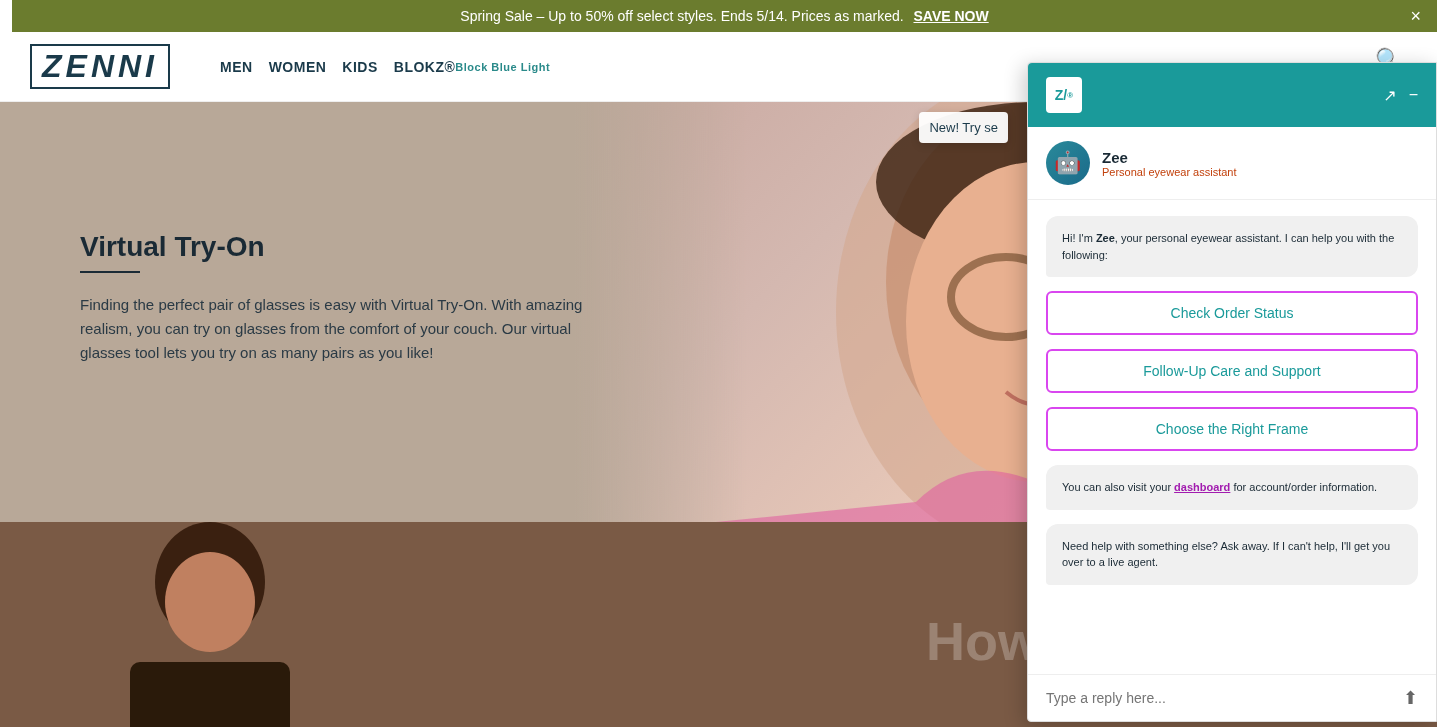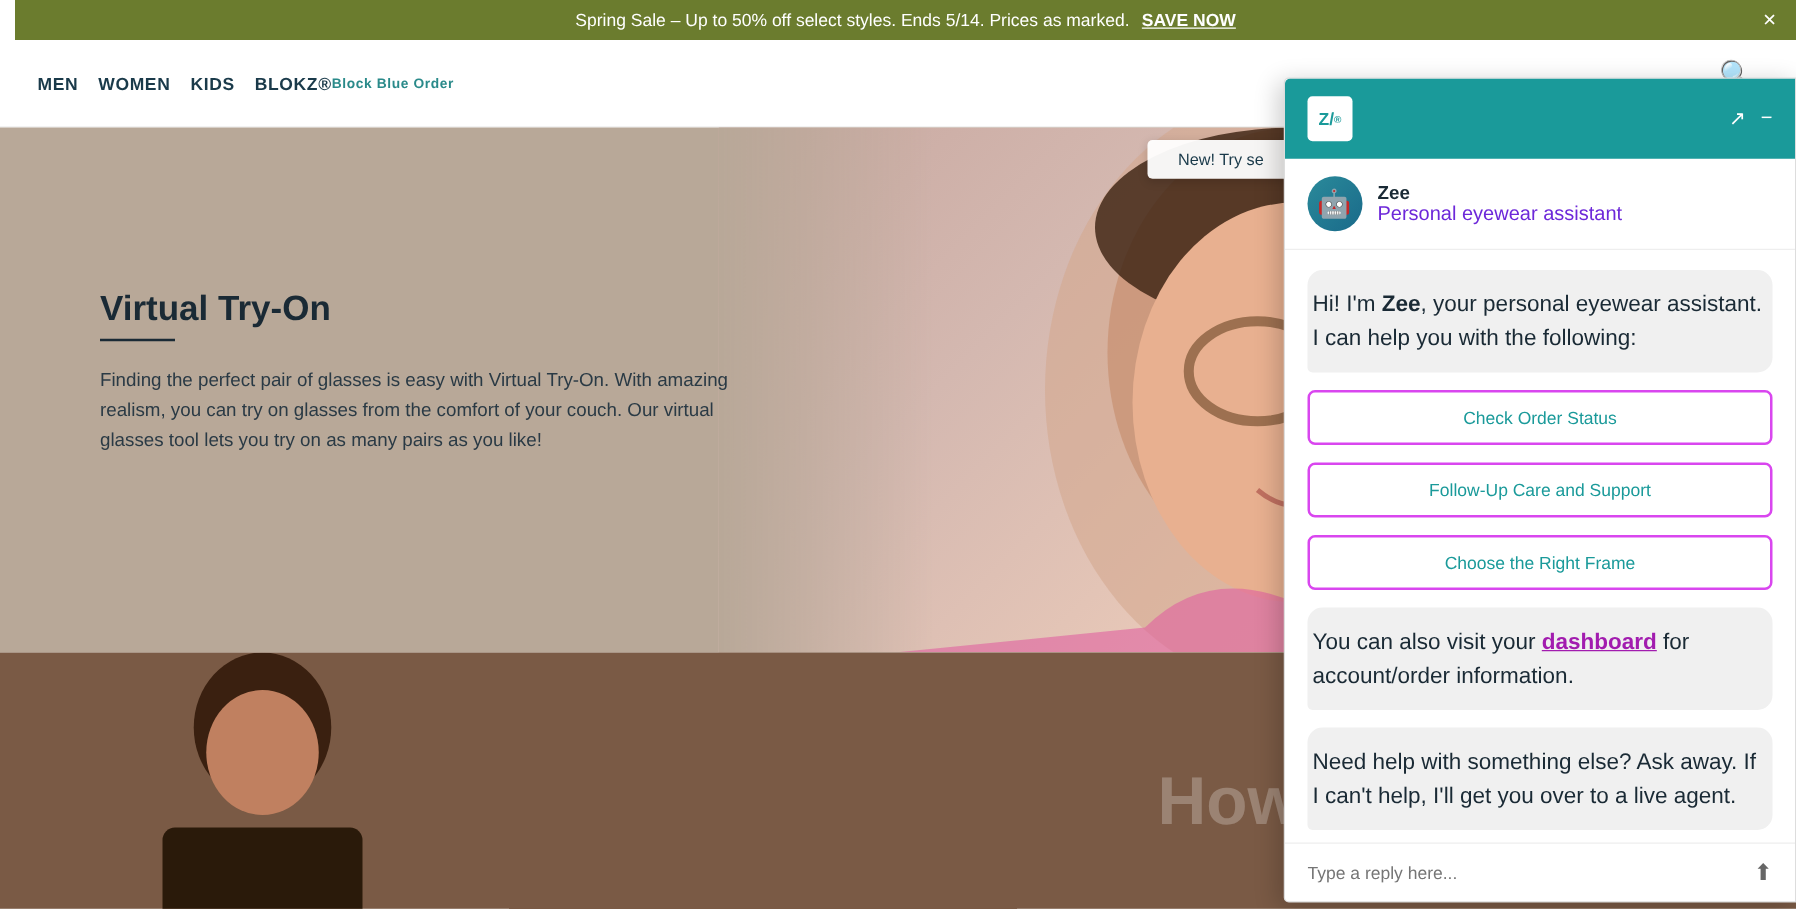"ZENNI" div.logo { html: none -> <div>ZENNI</div> }
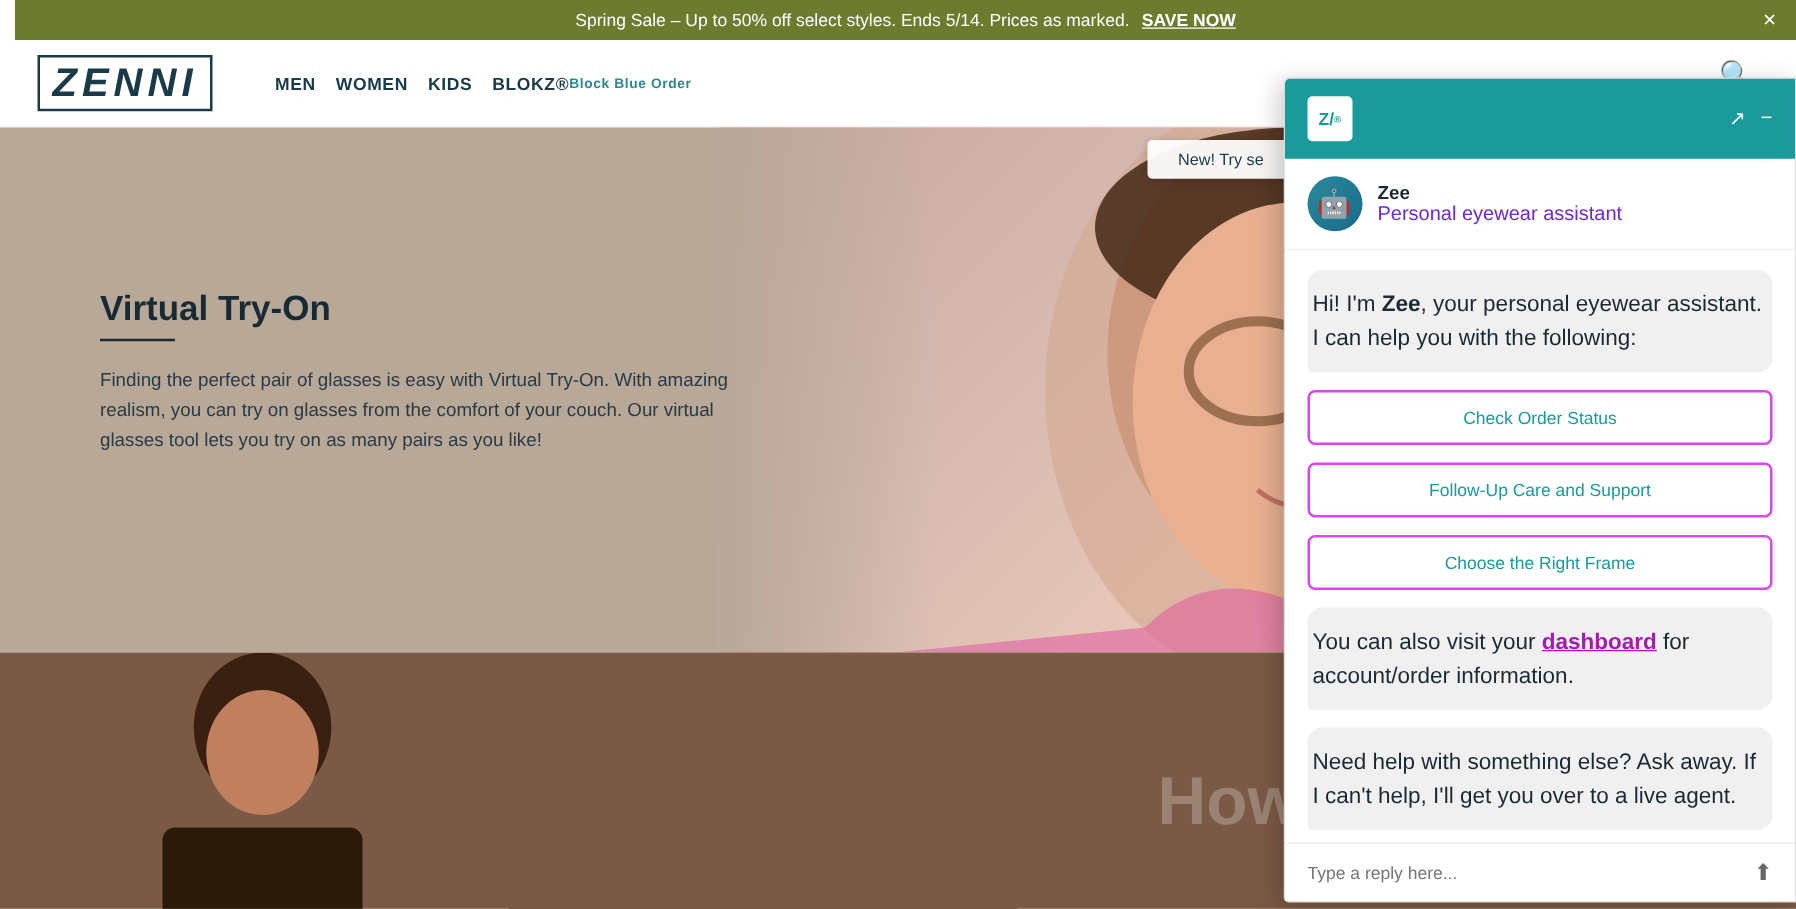"Block Blue Order" span.sub { text: Order -> Light }
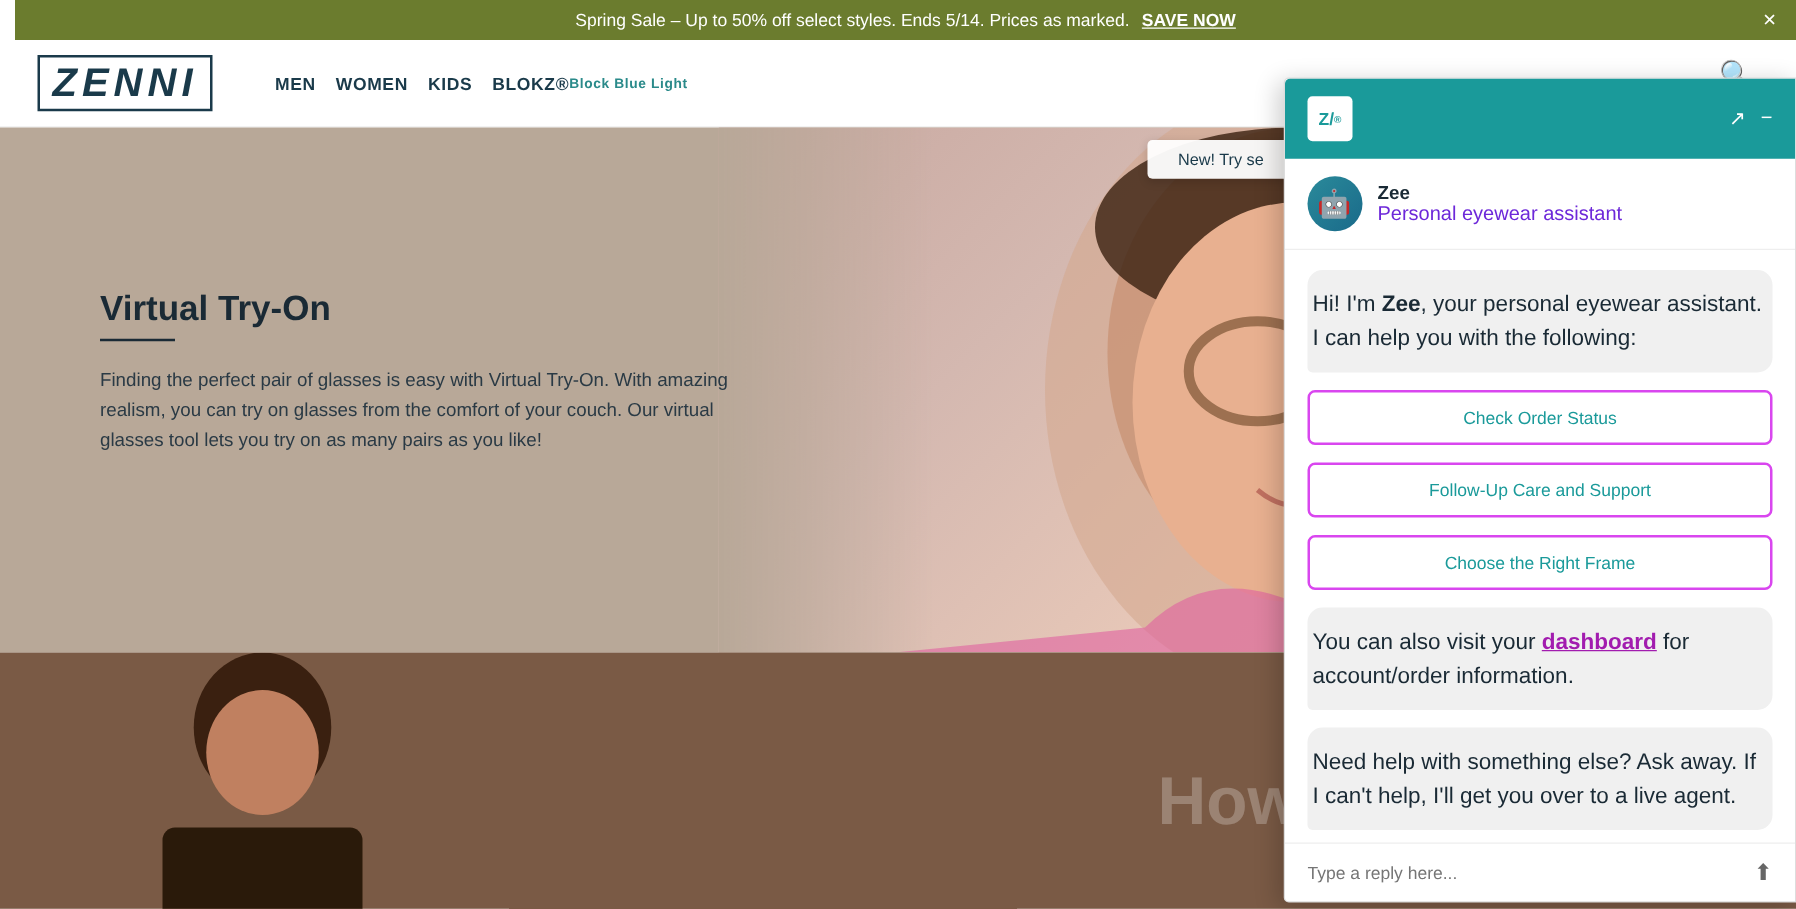"New! Try se" .try-on-badge { padding: 8px 24px -> 8px 10px; right: 402px -> 429px }
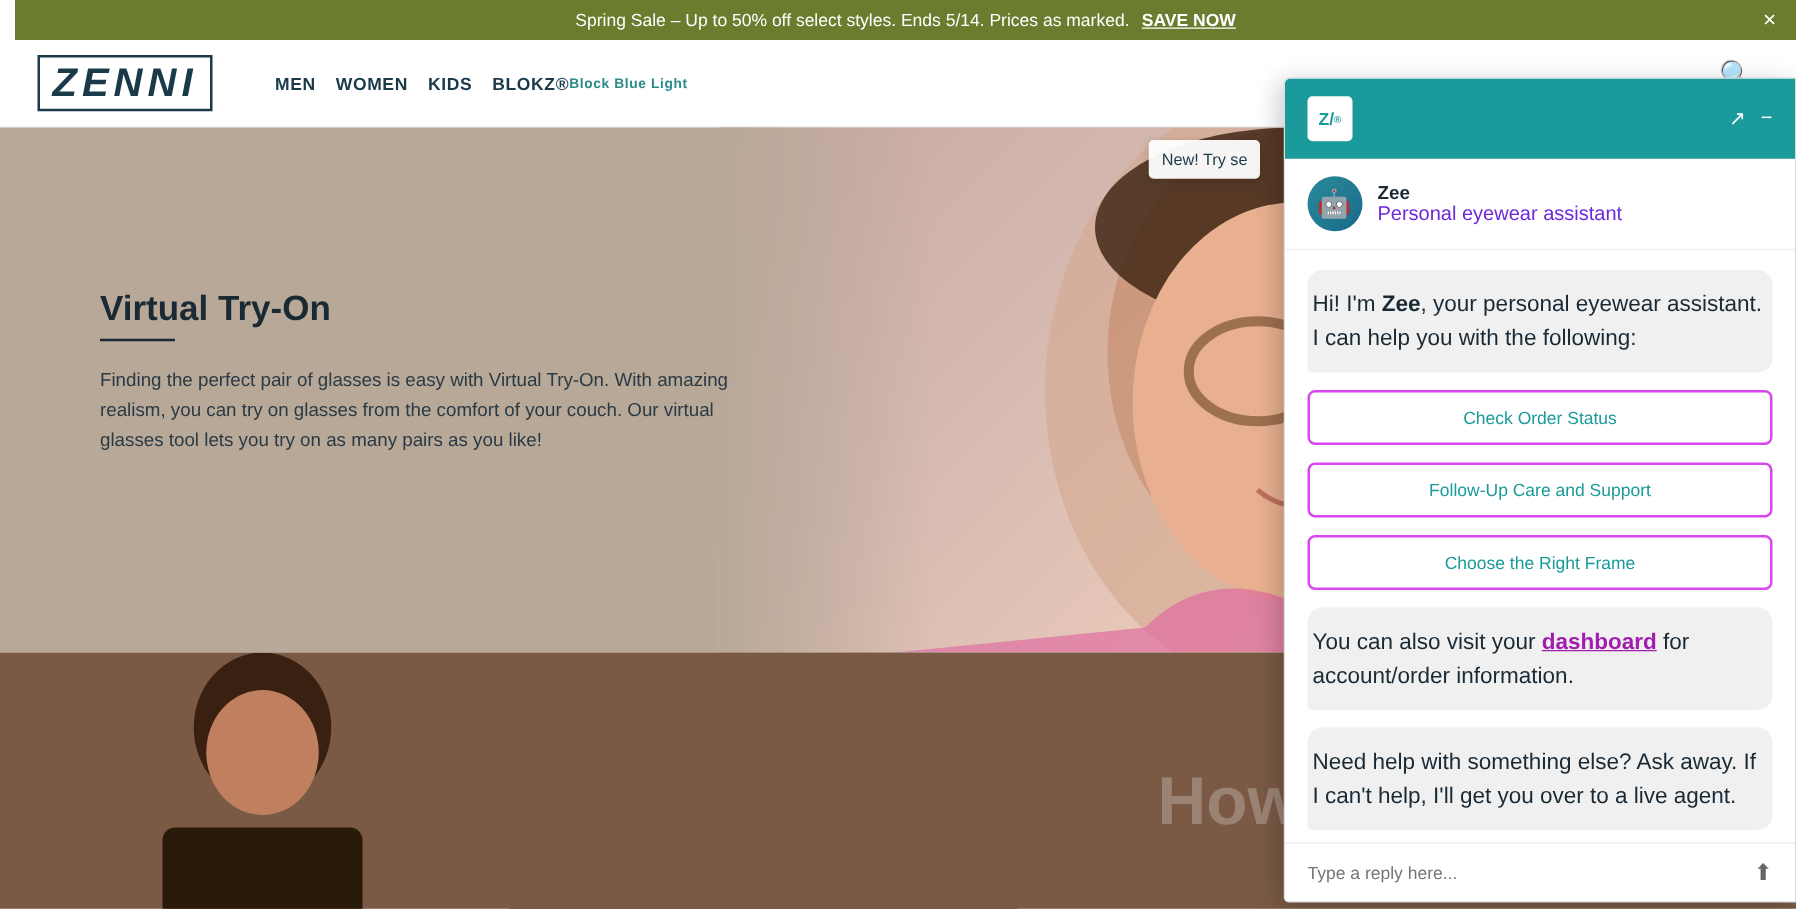"Personal eyewear assistant" .agent-title { color: #6d28d9 -> #c2410c; font-size: 16px -> 11px }
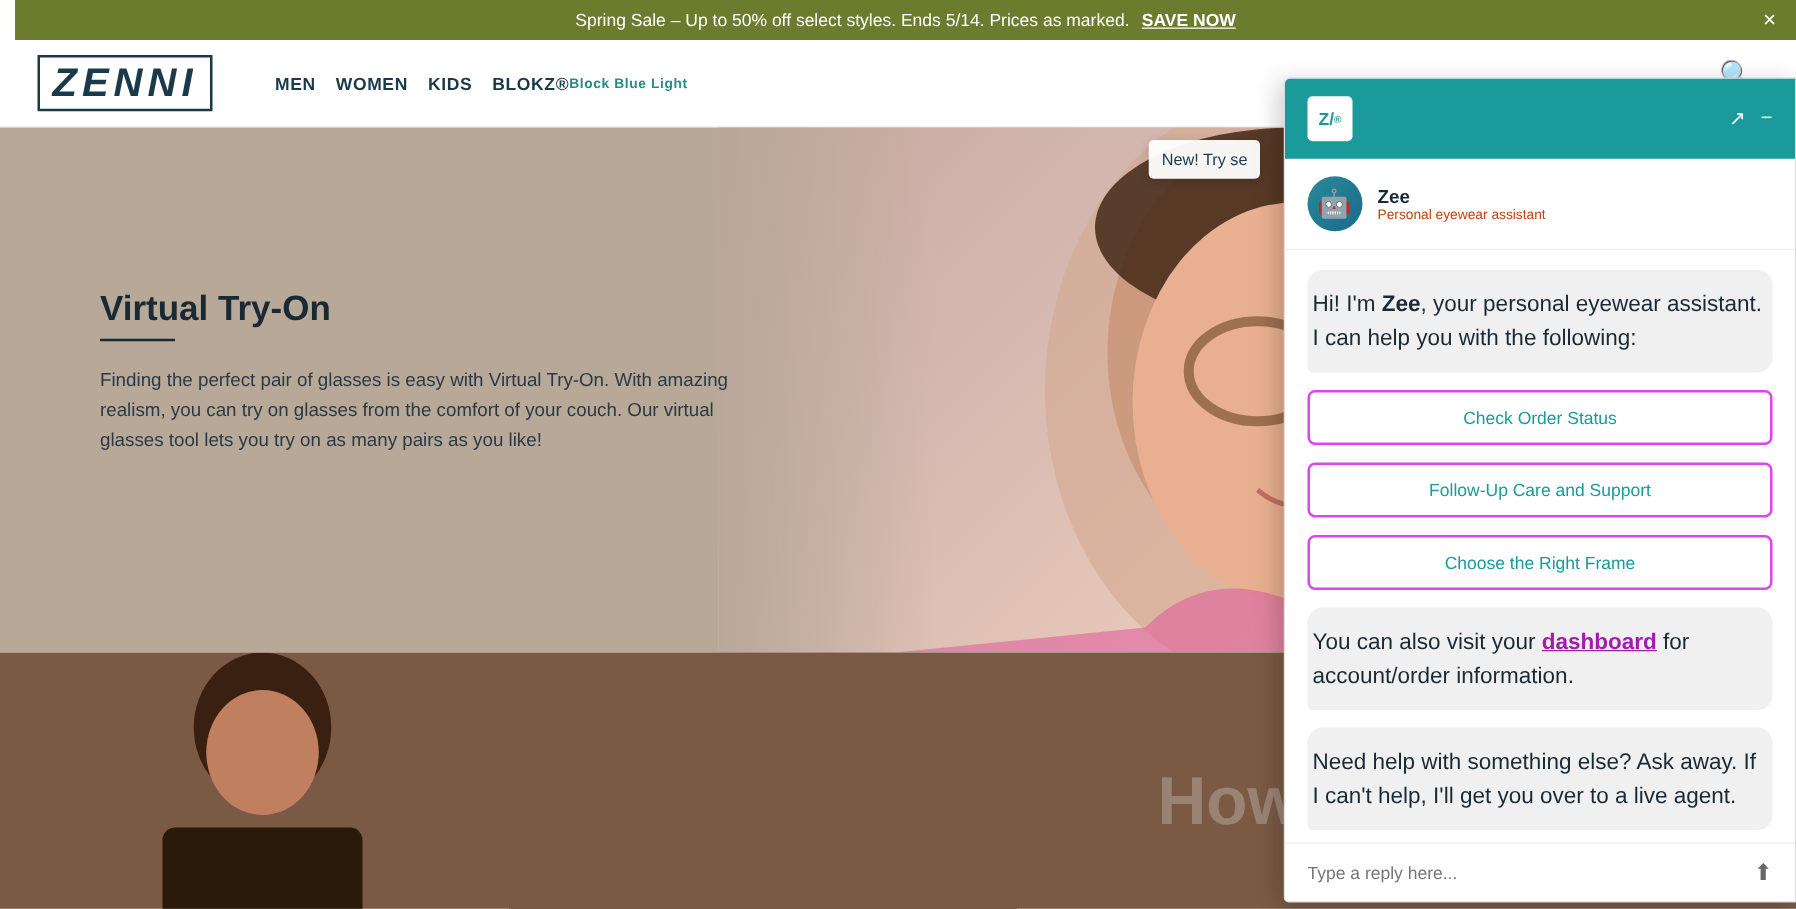"Hi! I'm Zee, your personal" .chat-bubble { font-size: 18px -> 11px; padding: 14px 4px -> 14px 16px }
